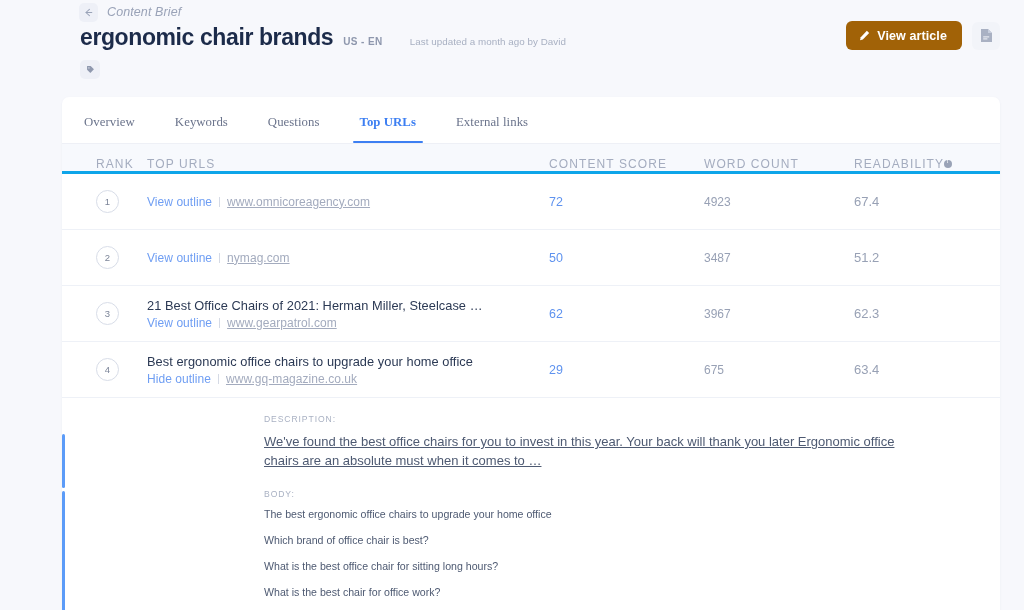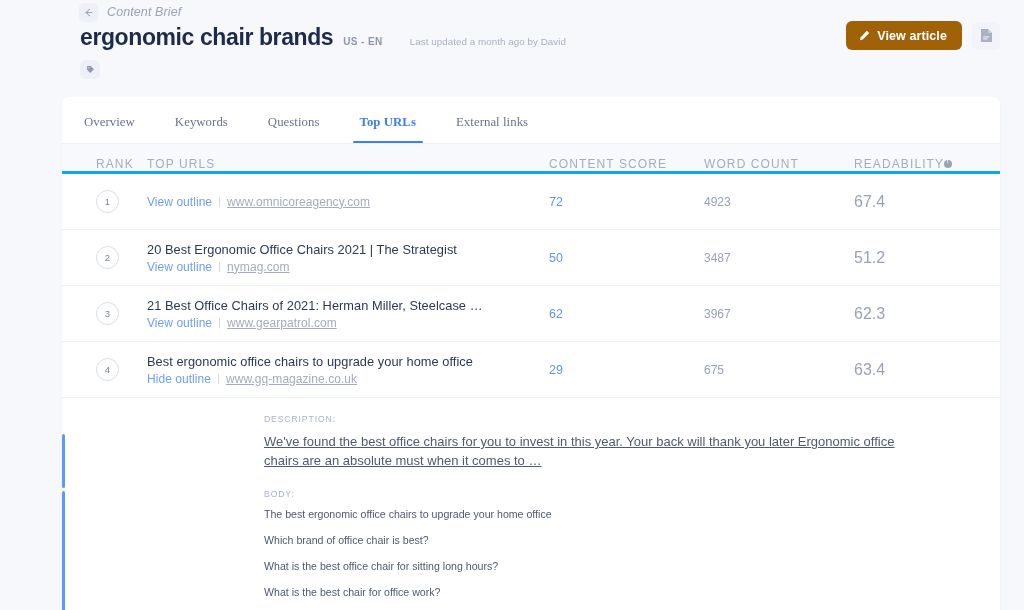"67.4" .cell-read { font-size: 16px -> 13px }
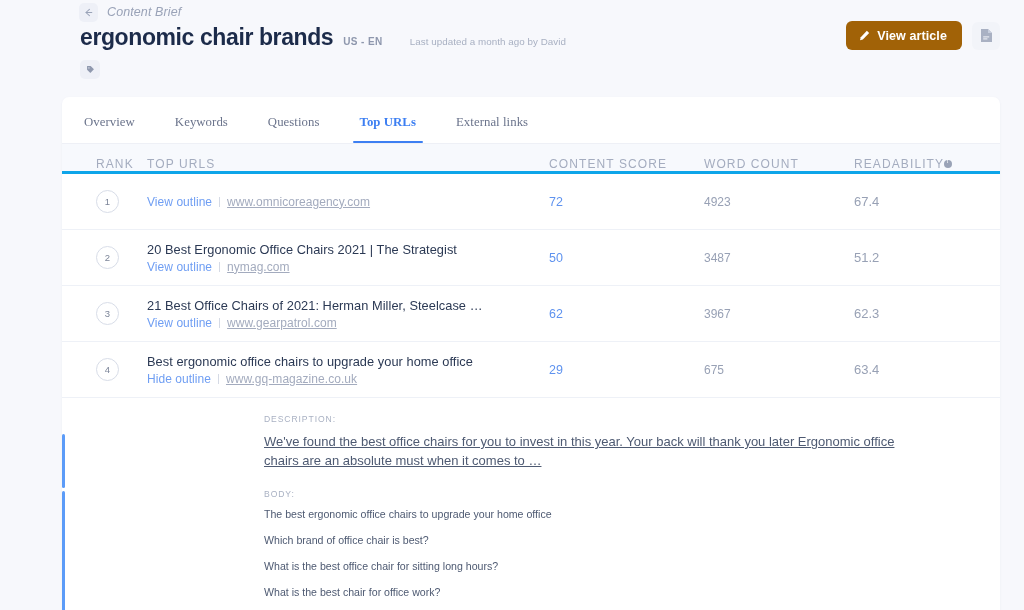"20 Best Ergonomic Office Chairs" div.url-title { html: <div>20 Best Ergonomic Office Chairs 2021 | The Strategist</div> -> none }
